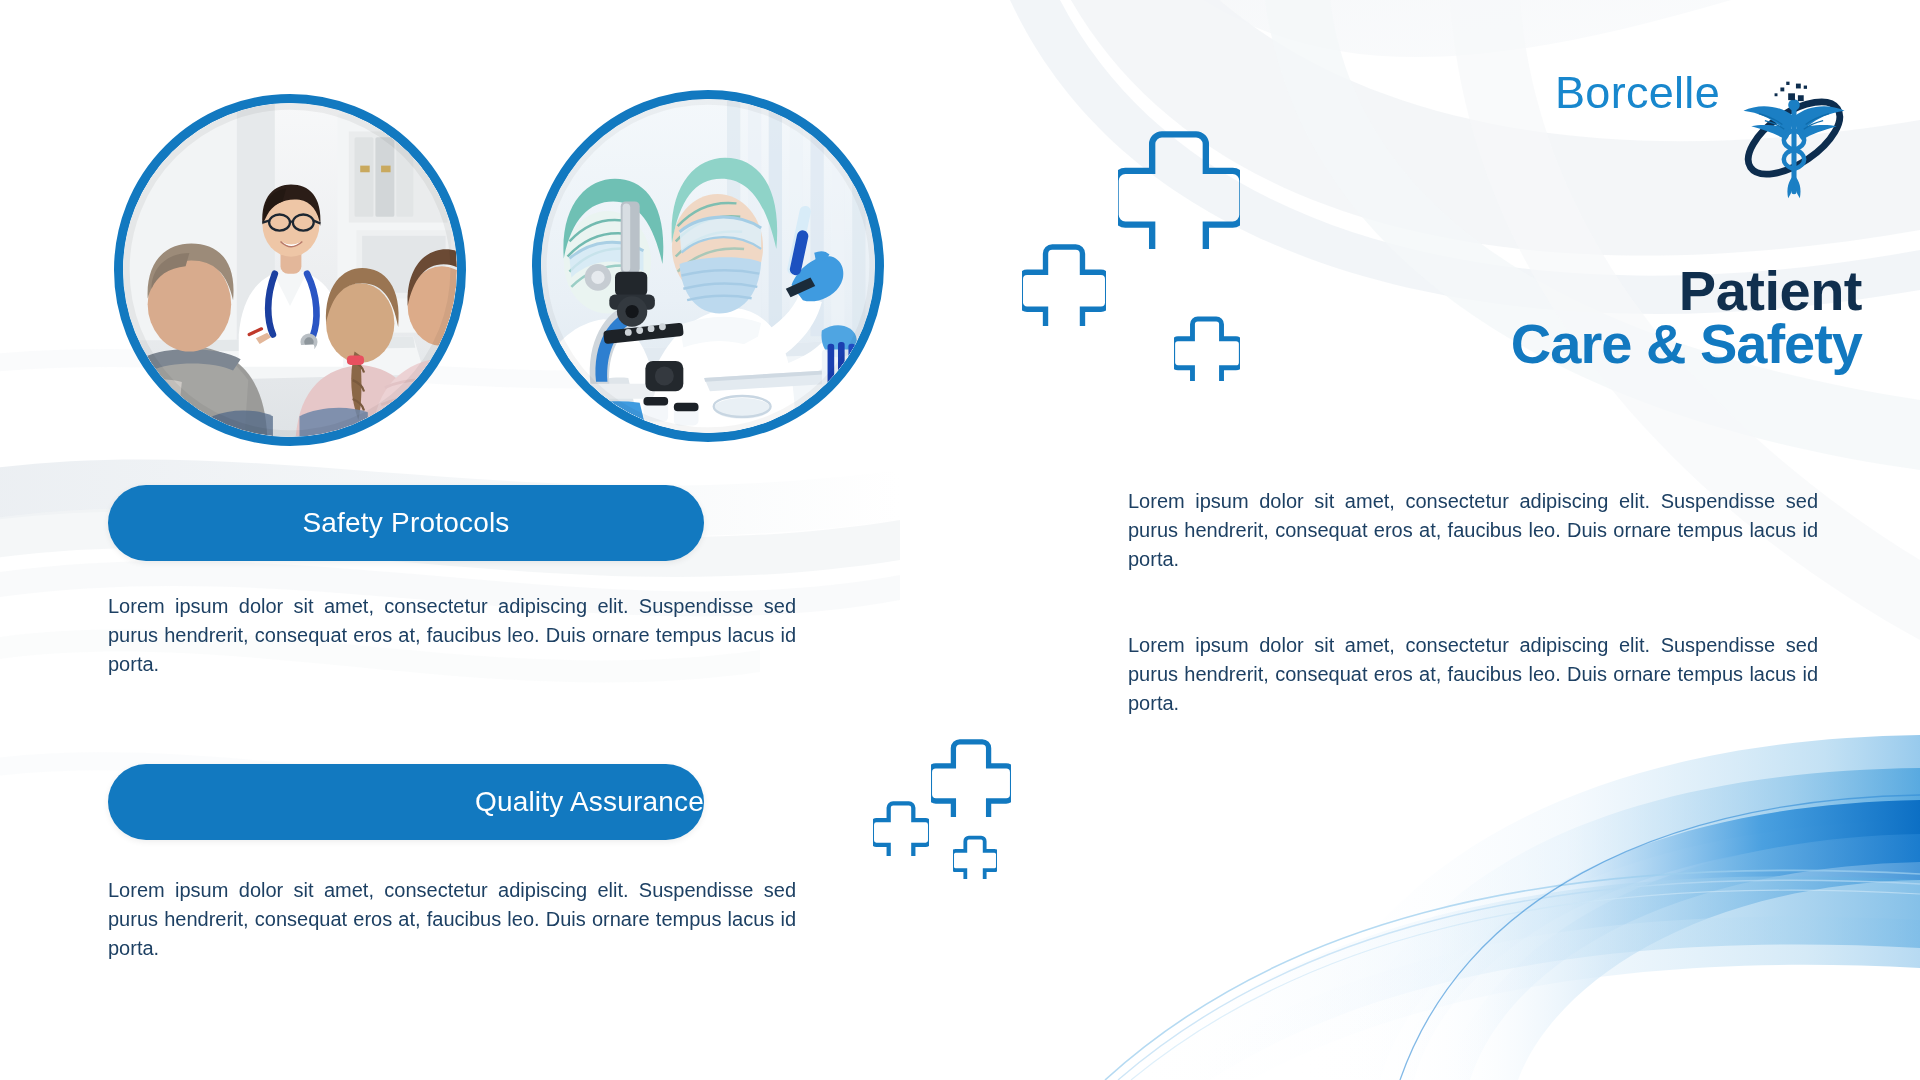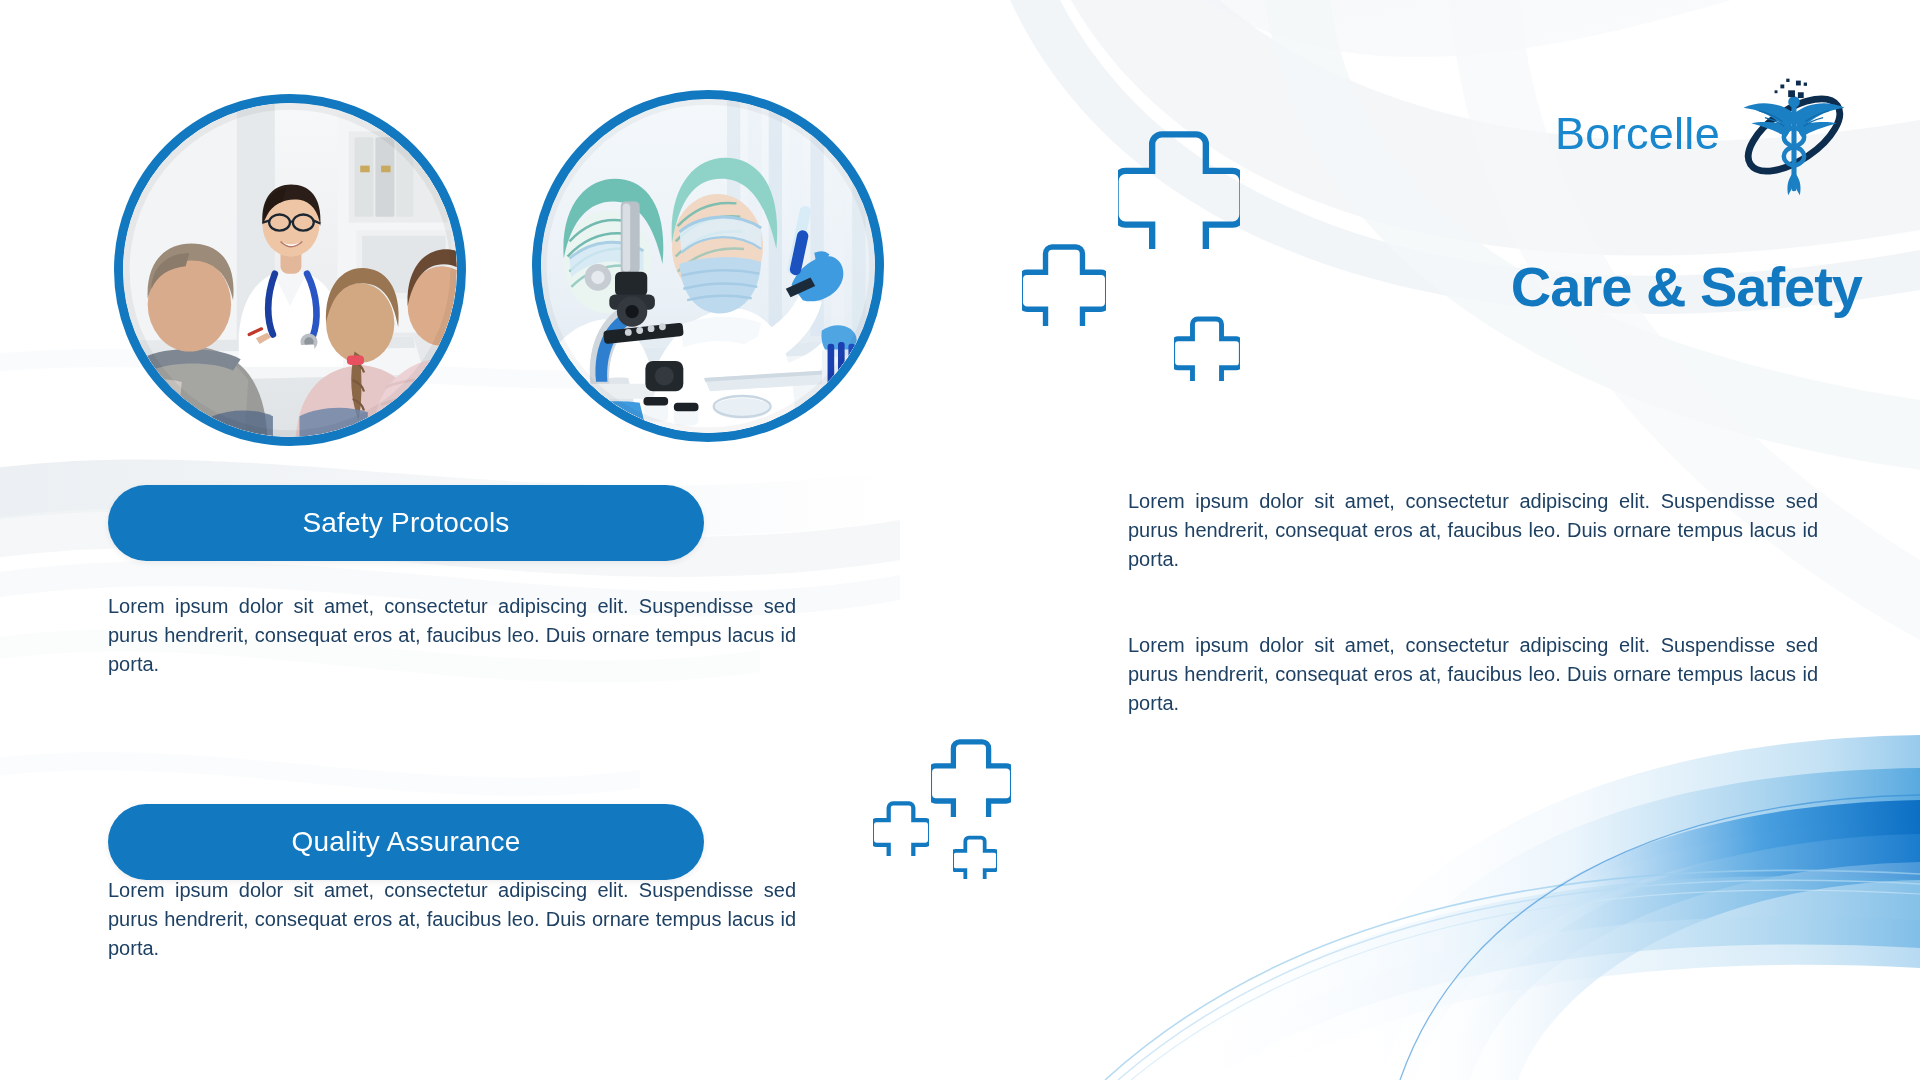"Borcelle" .brand { align-items: center -> none }
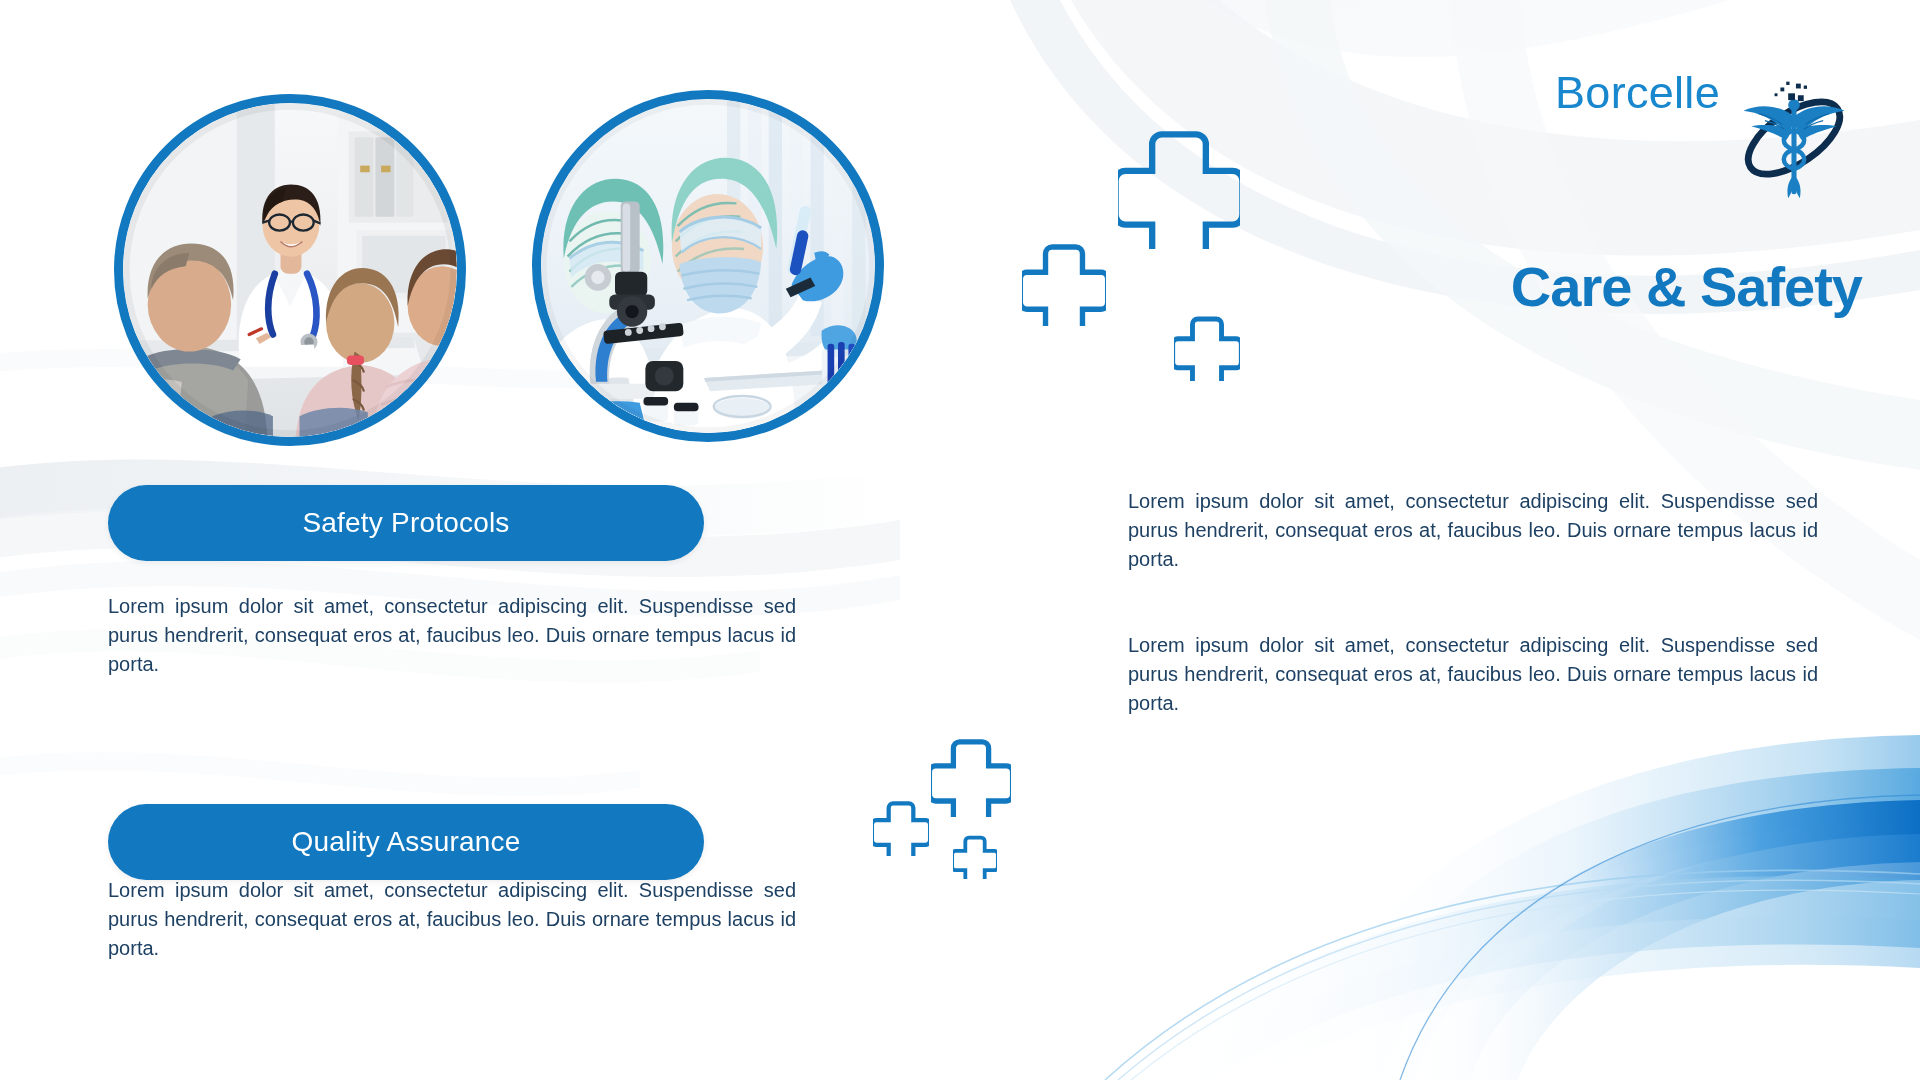"Patient" div.title-eyebrow { html: none -> <div>Patient</div> }
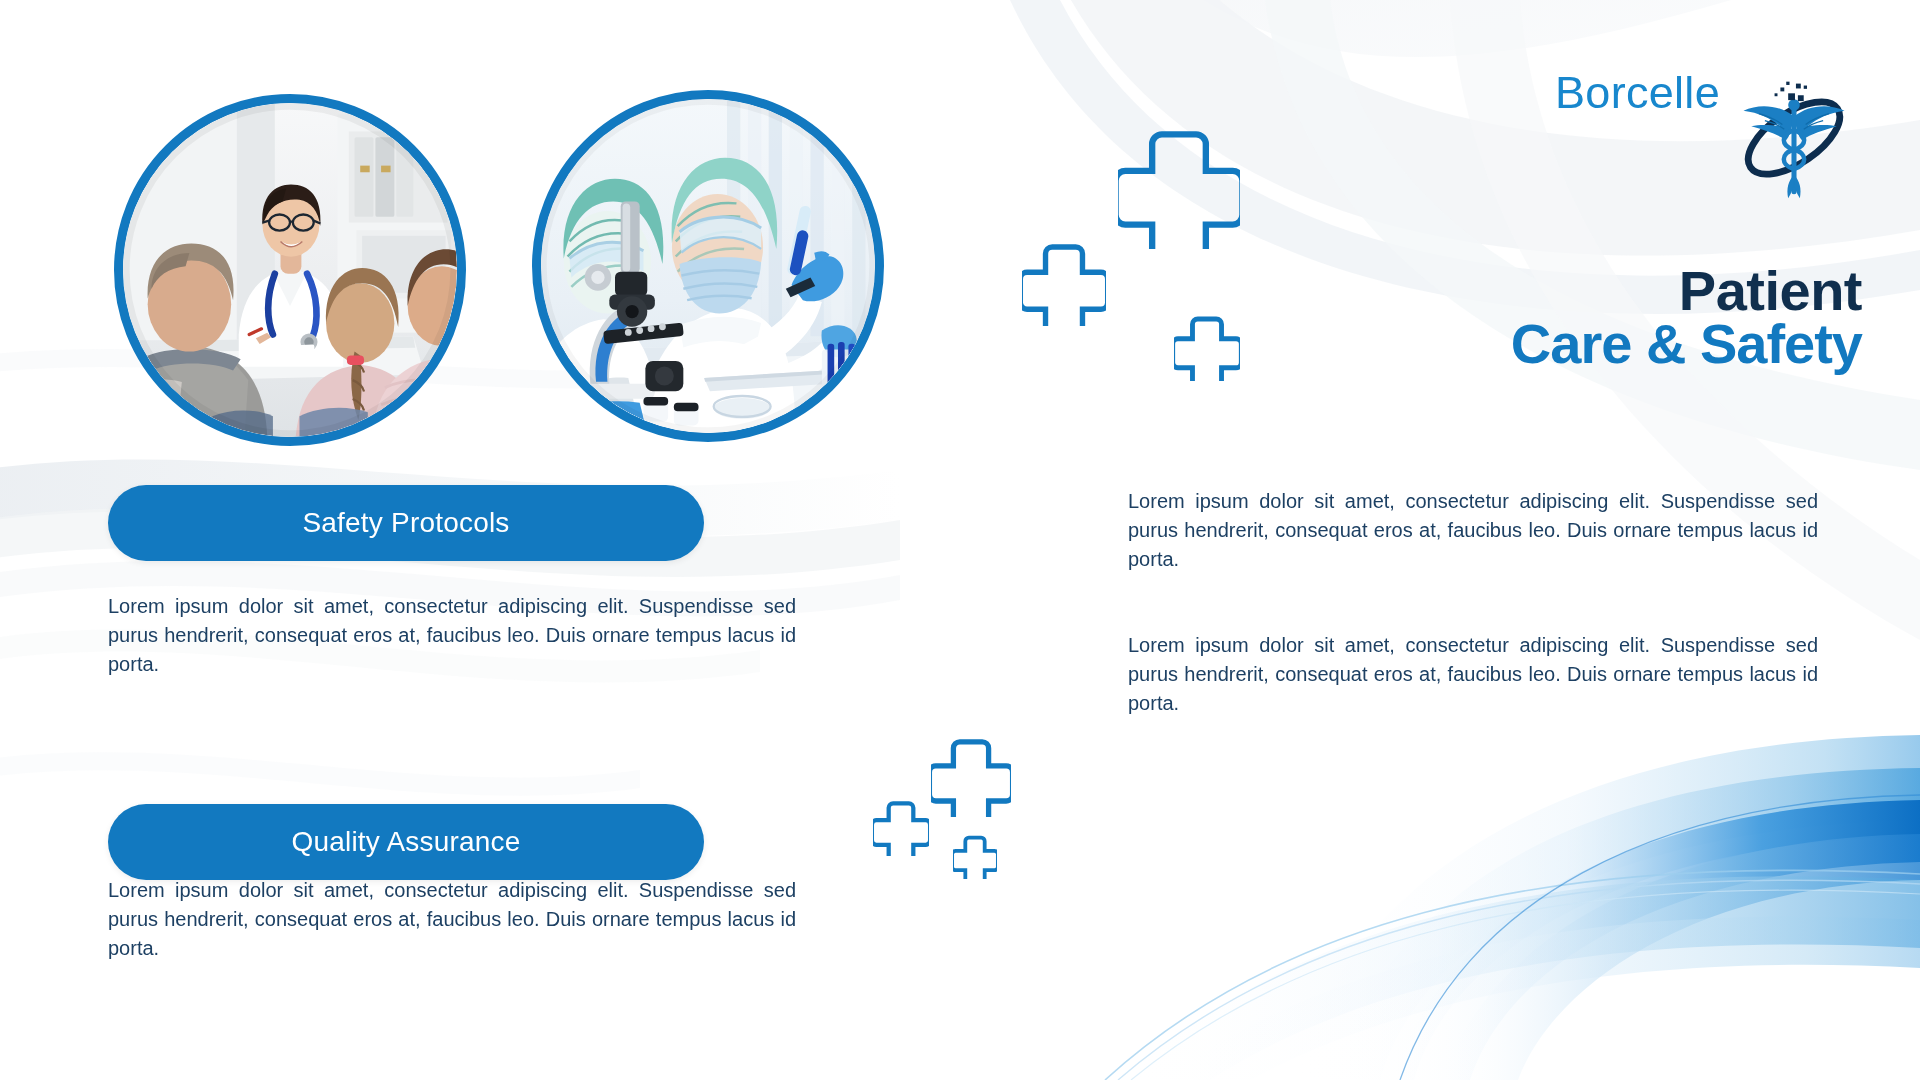"Quality Assurance" .pill.second { justify-content: none -> flex-end; top: 804px -> 764px }
